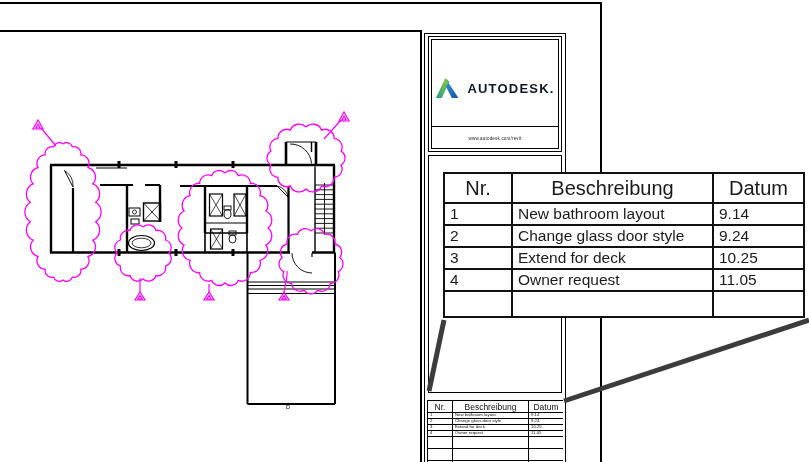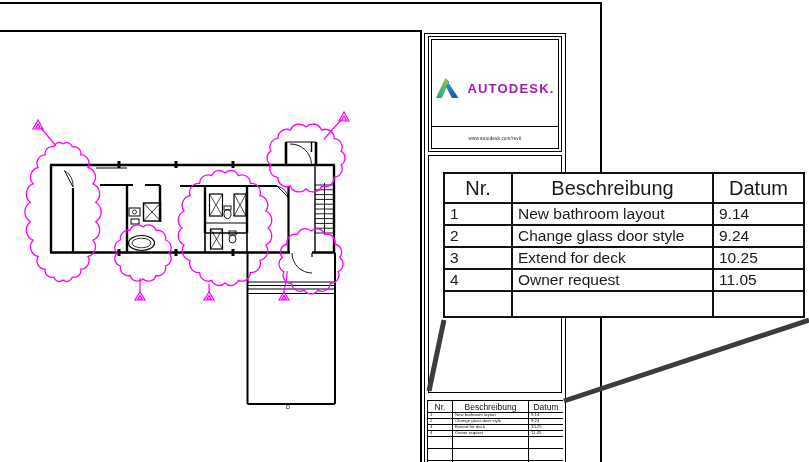"AUTODESK." .brand { color: #a21caf -> #0f172a }
